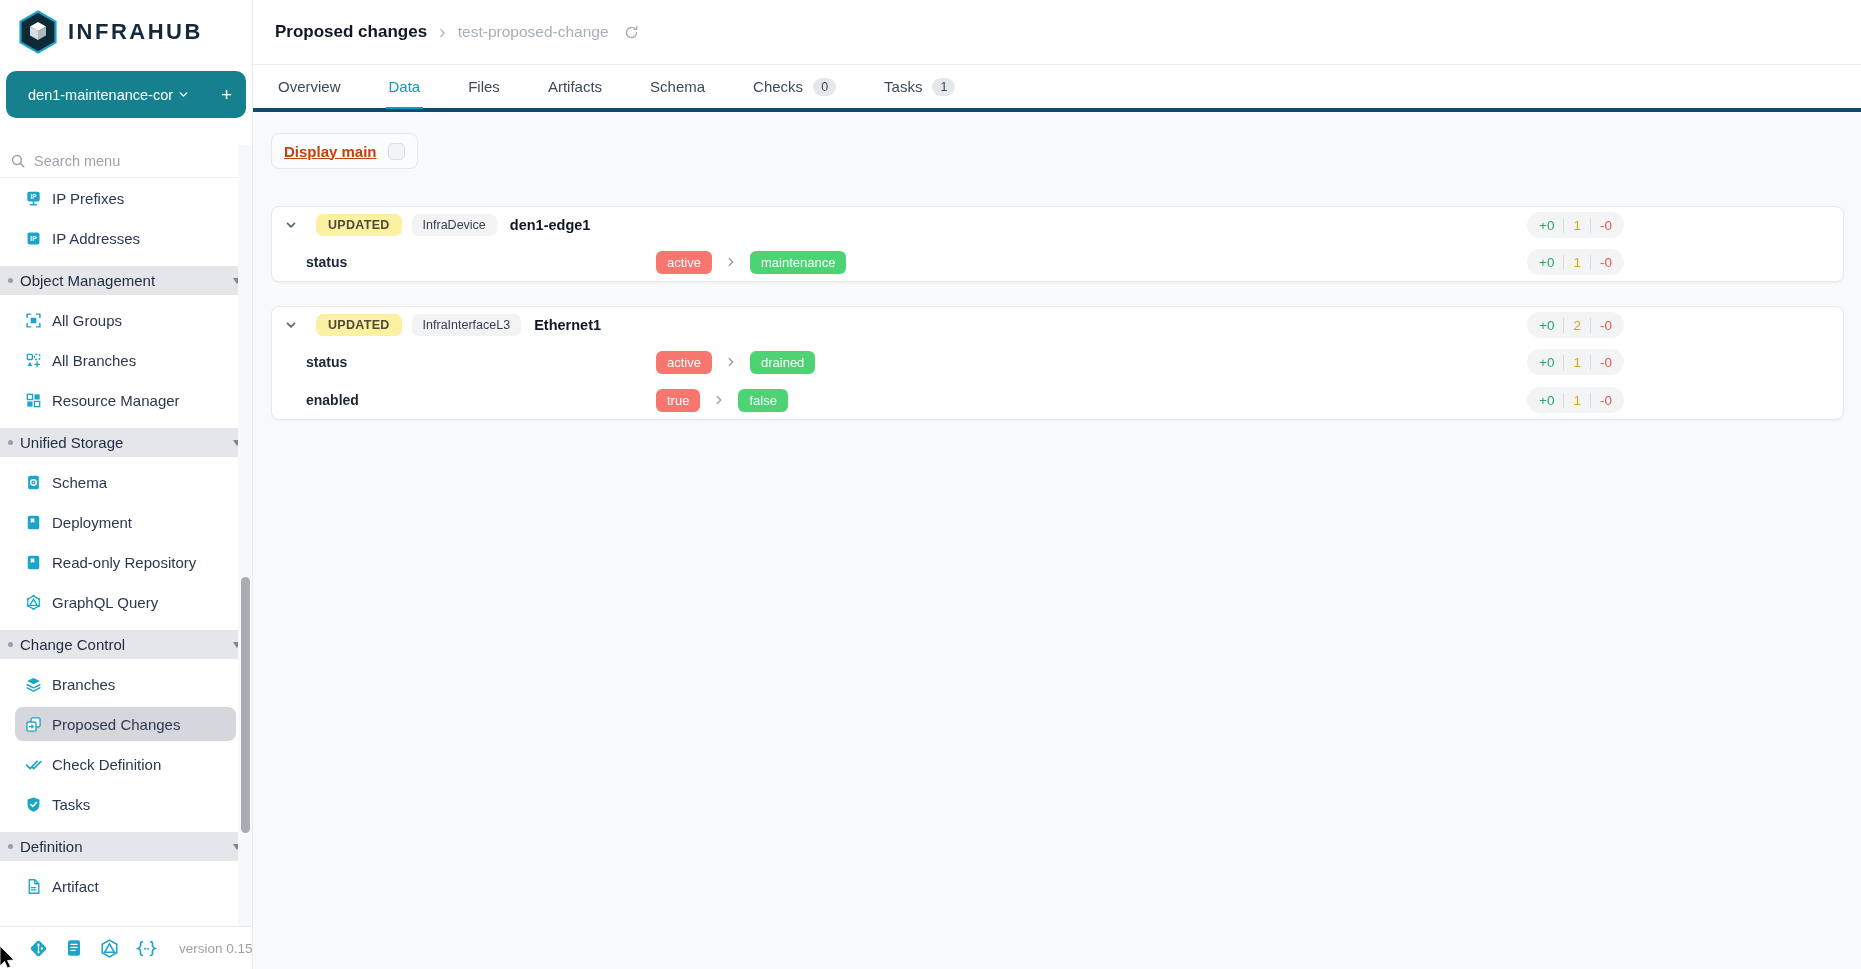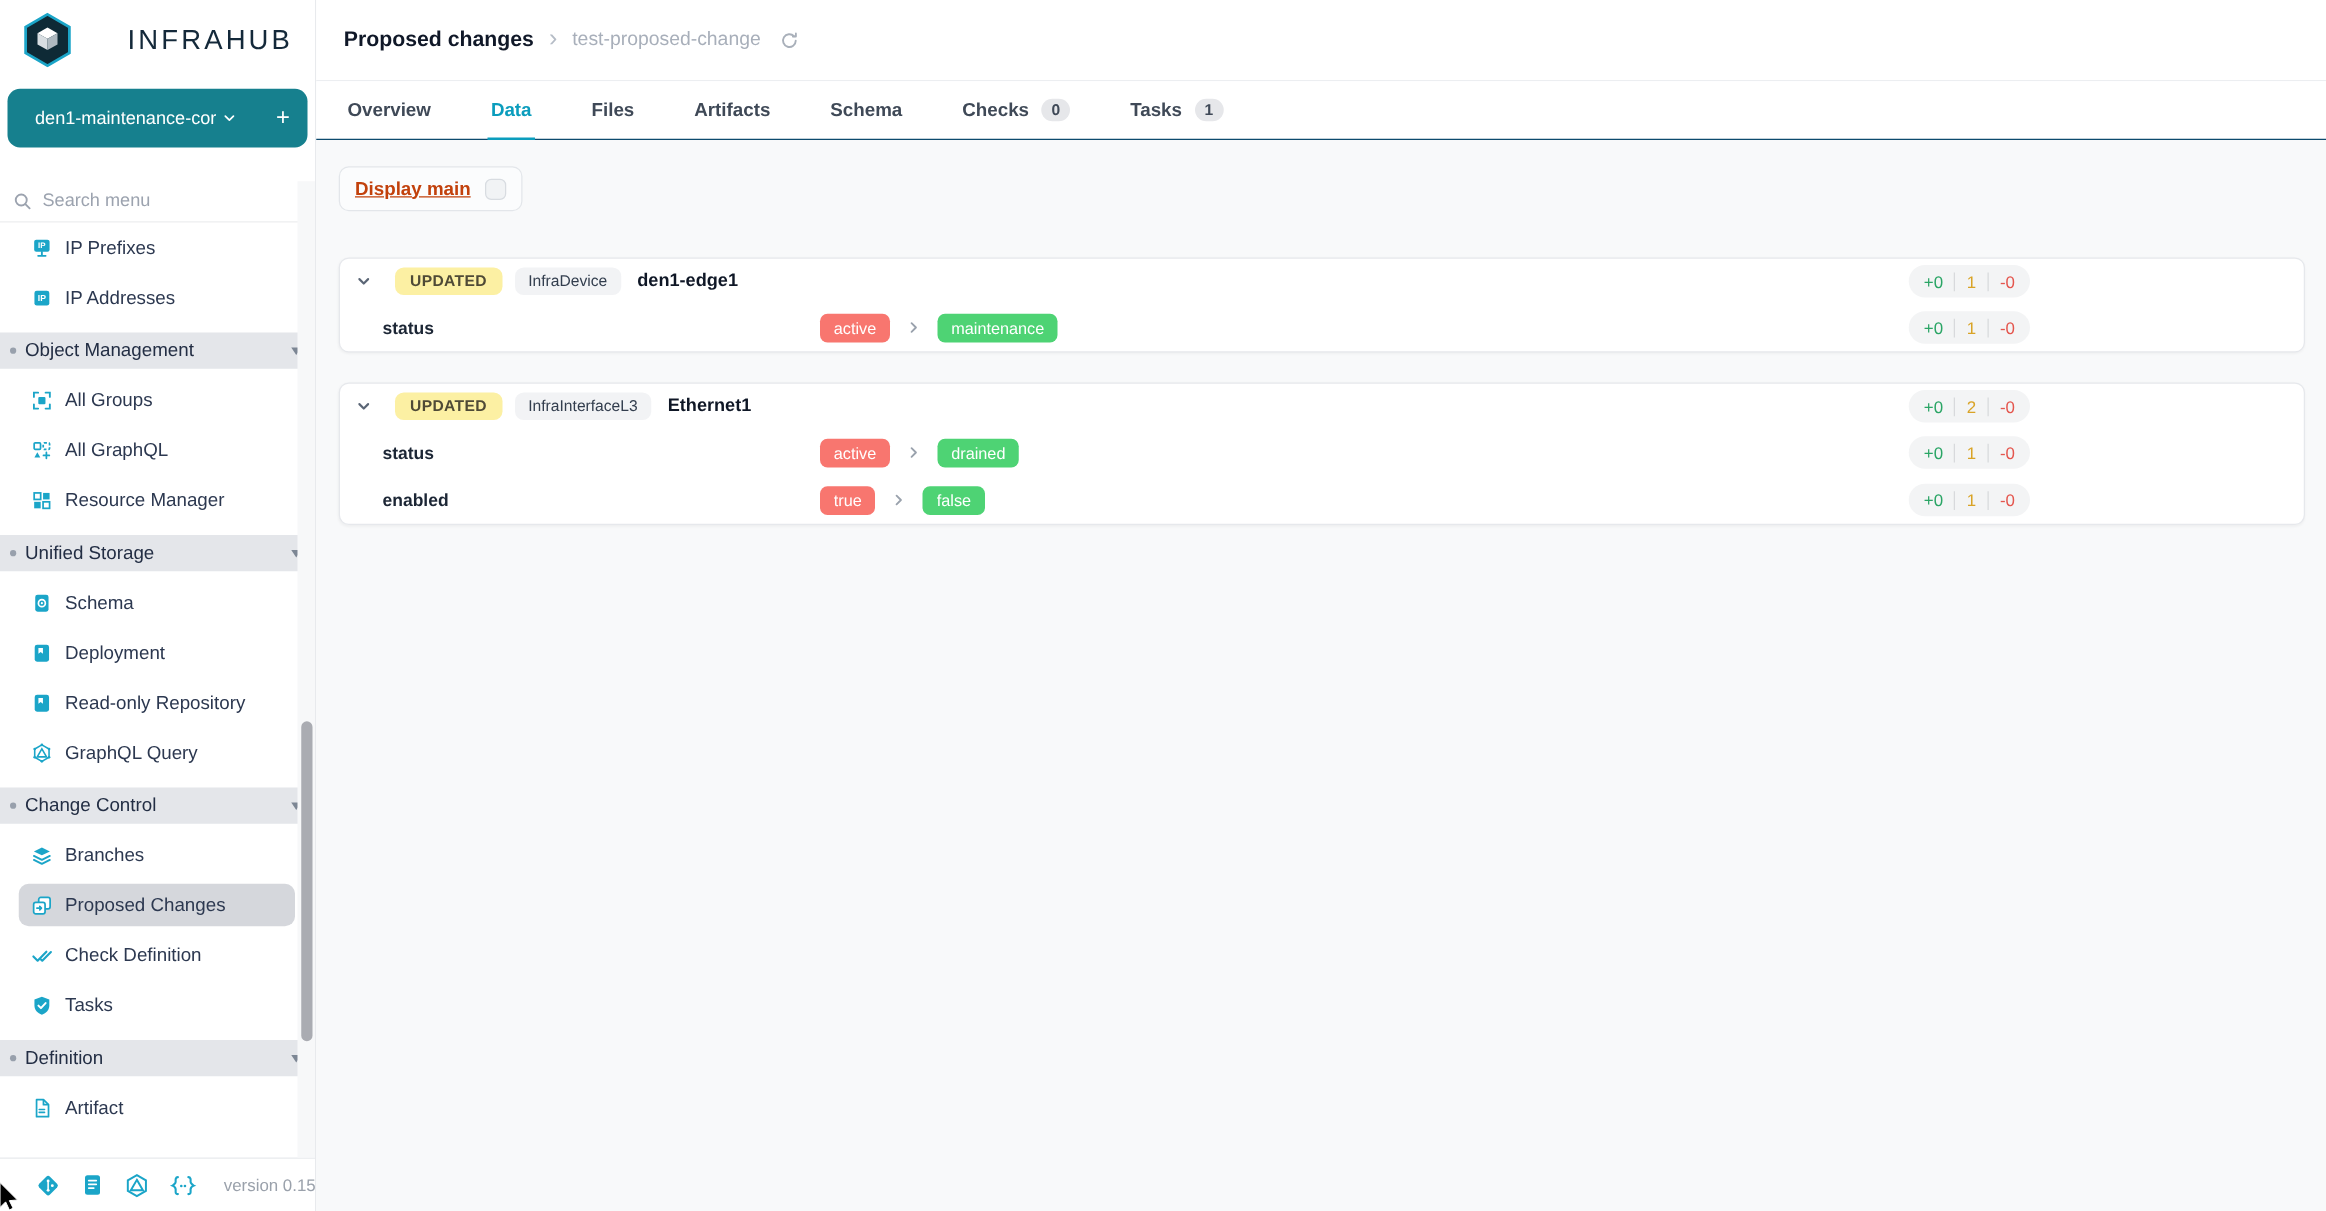"INFRAHUB" .brand { font-weight: normal -> bold; margin-left: 34px -> none }
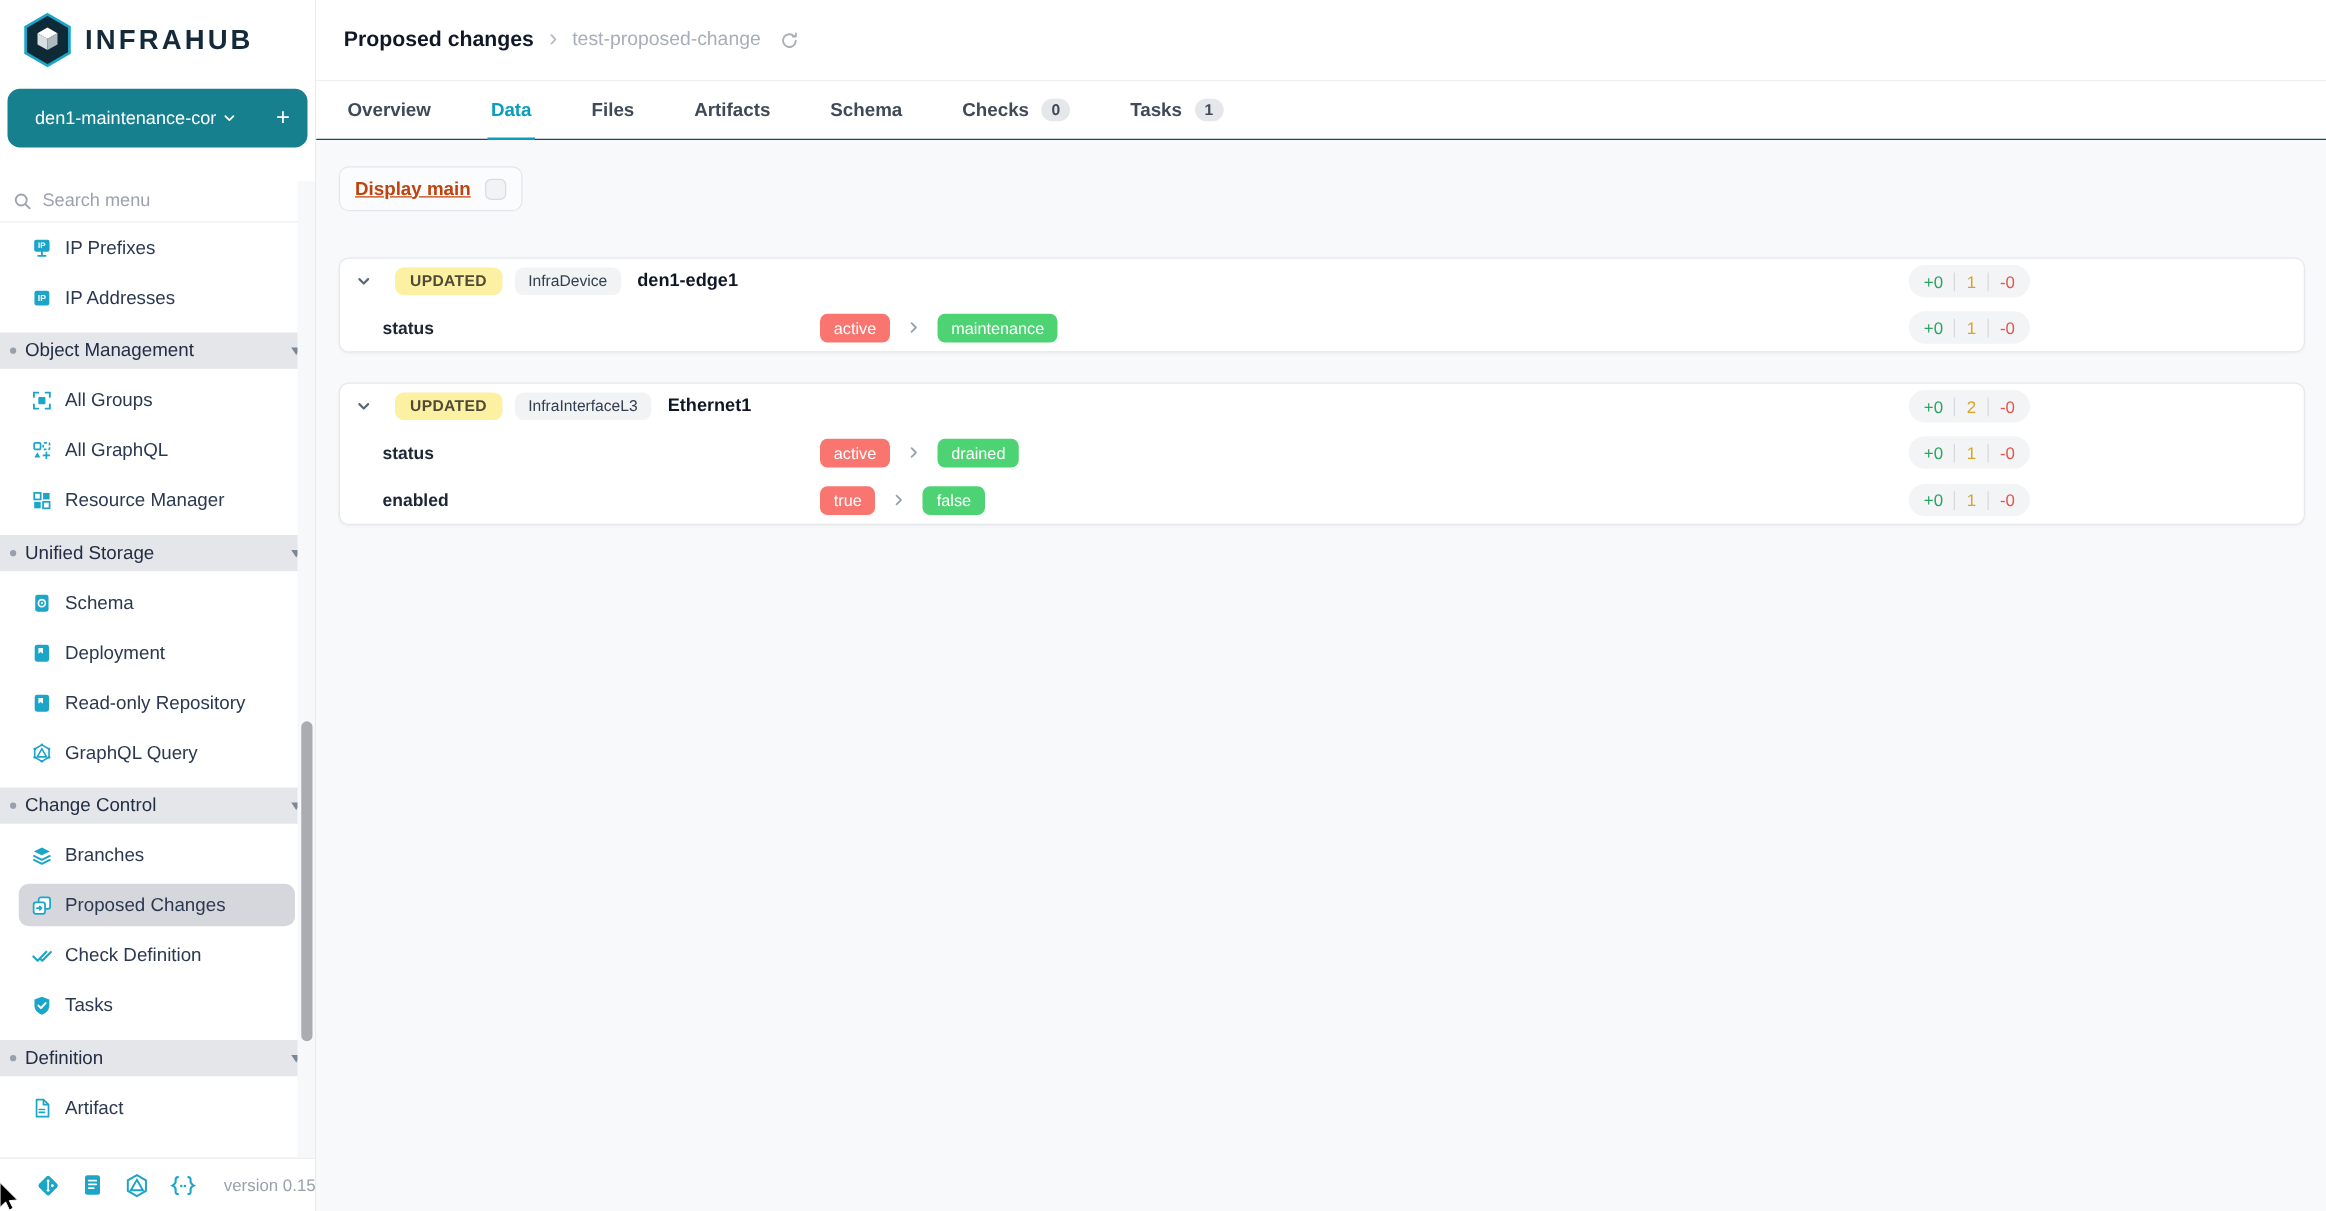"Overview" .tabs-row { border-bottom: 1px solid #0c4a6e -> 4px solid #0c4a6e; font-weight: bold -> none }
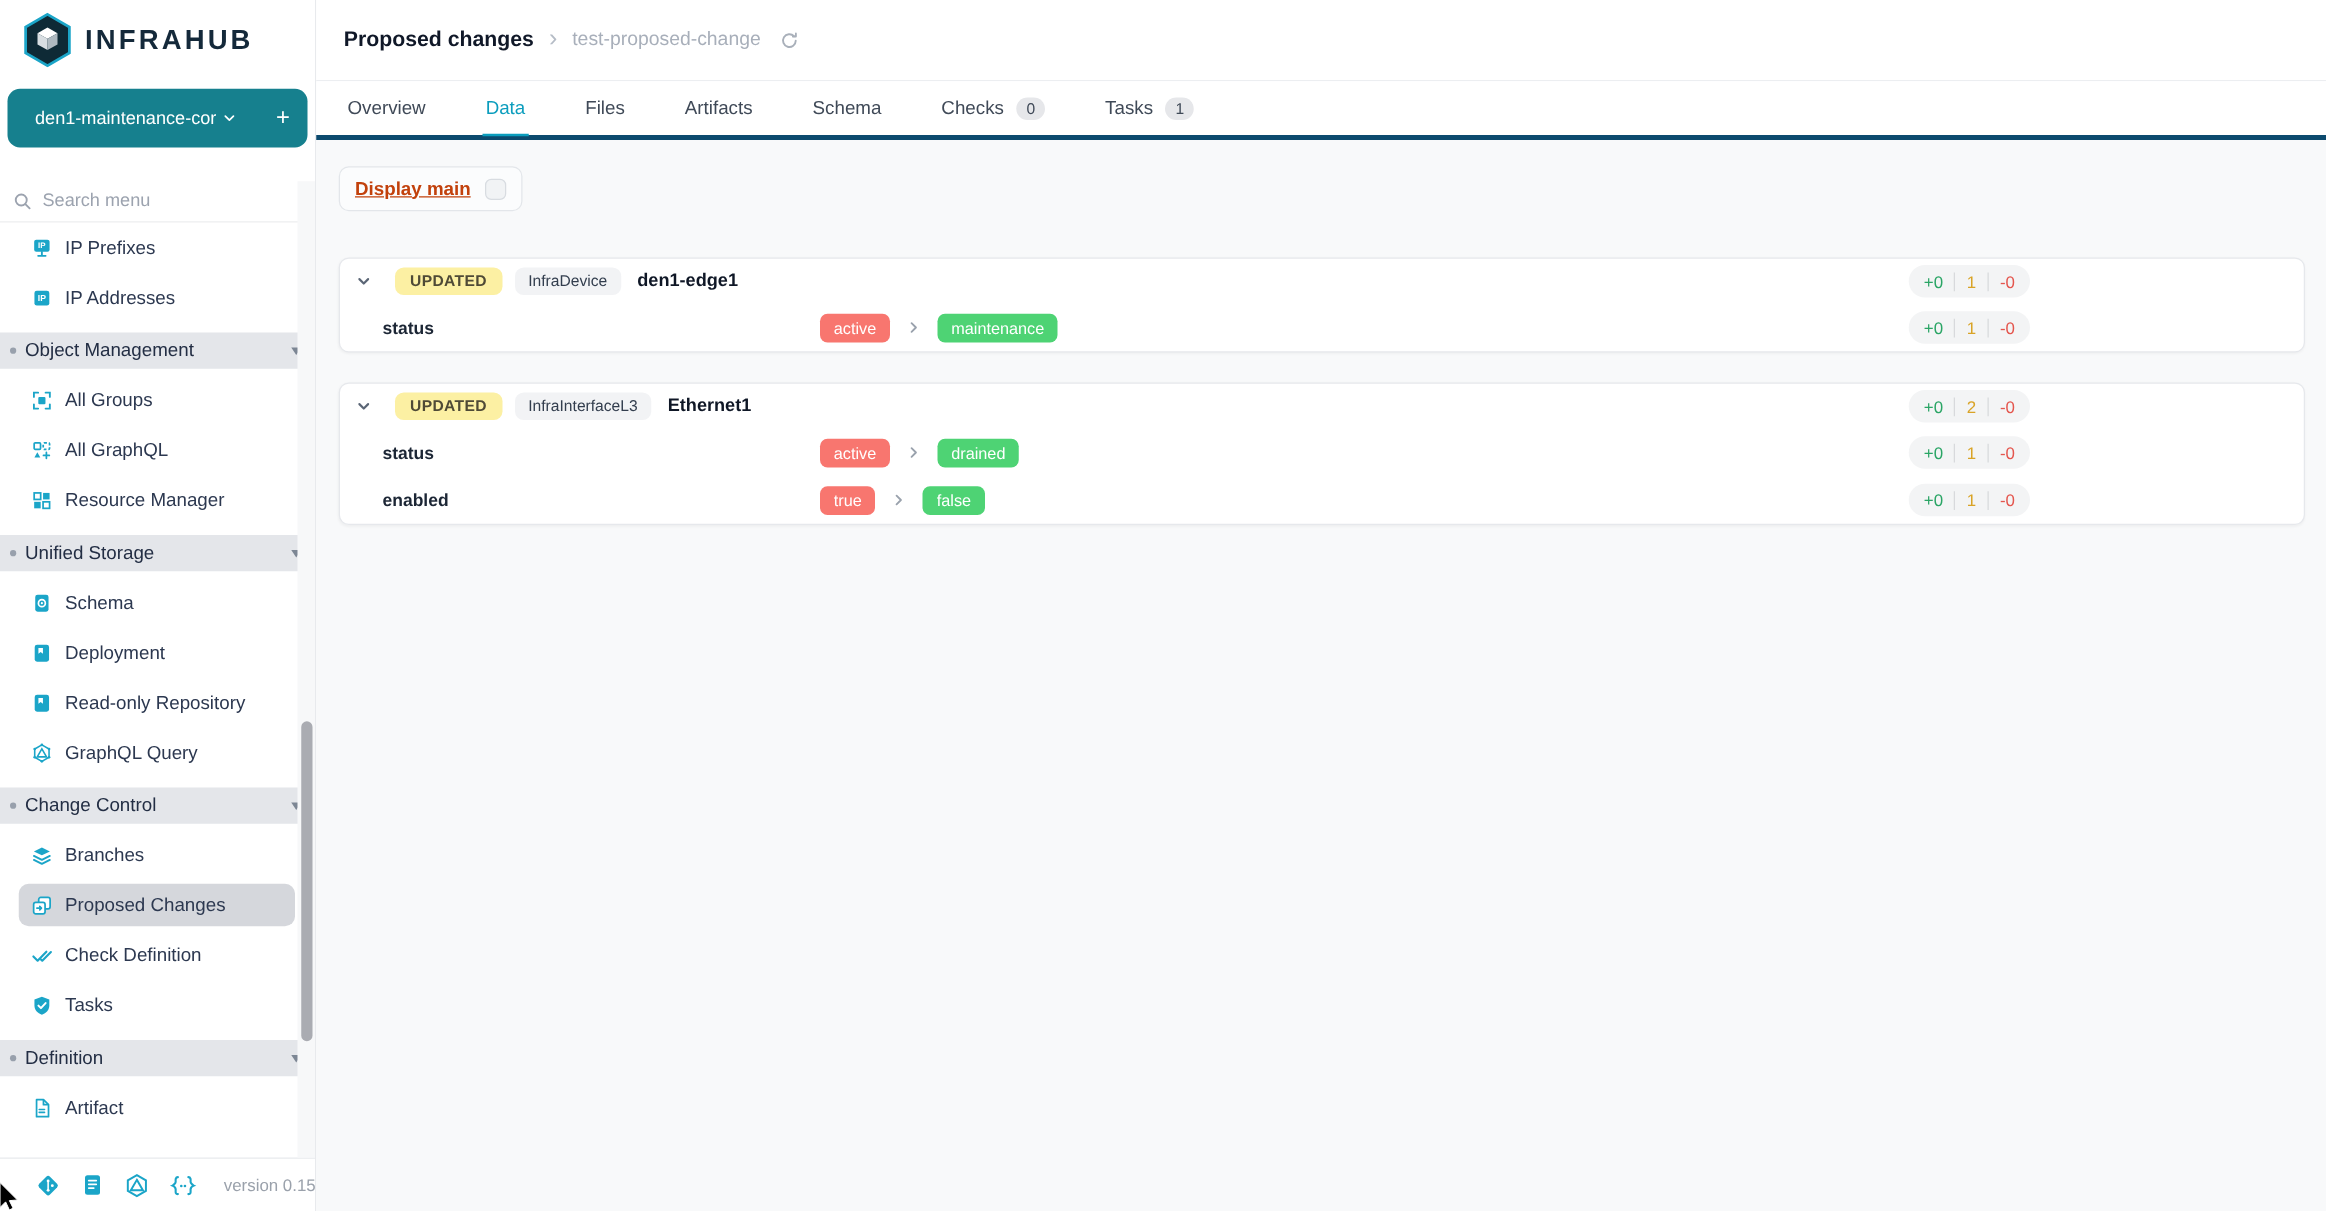"All GraphQL" span { text: GraphQL -> Branches }
